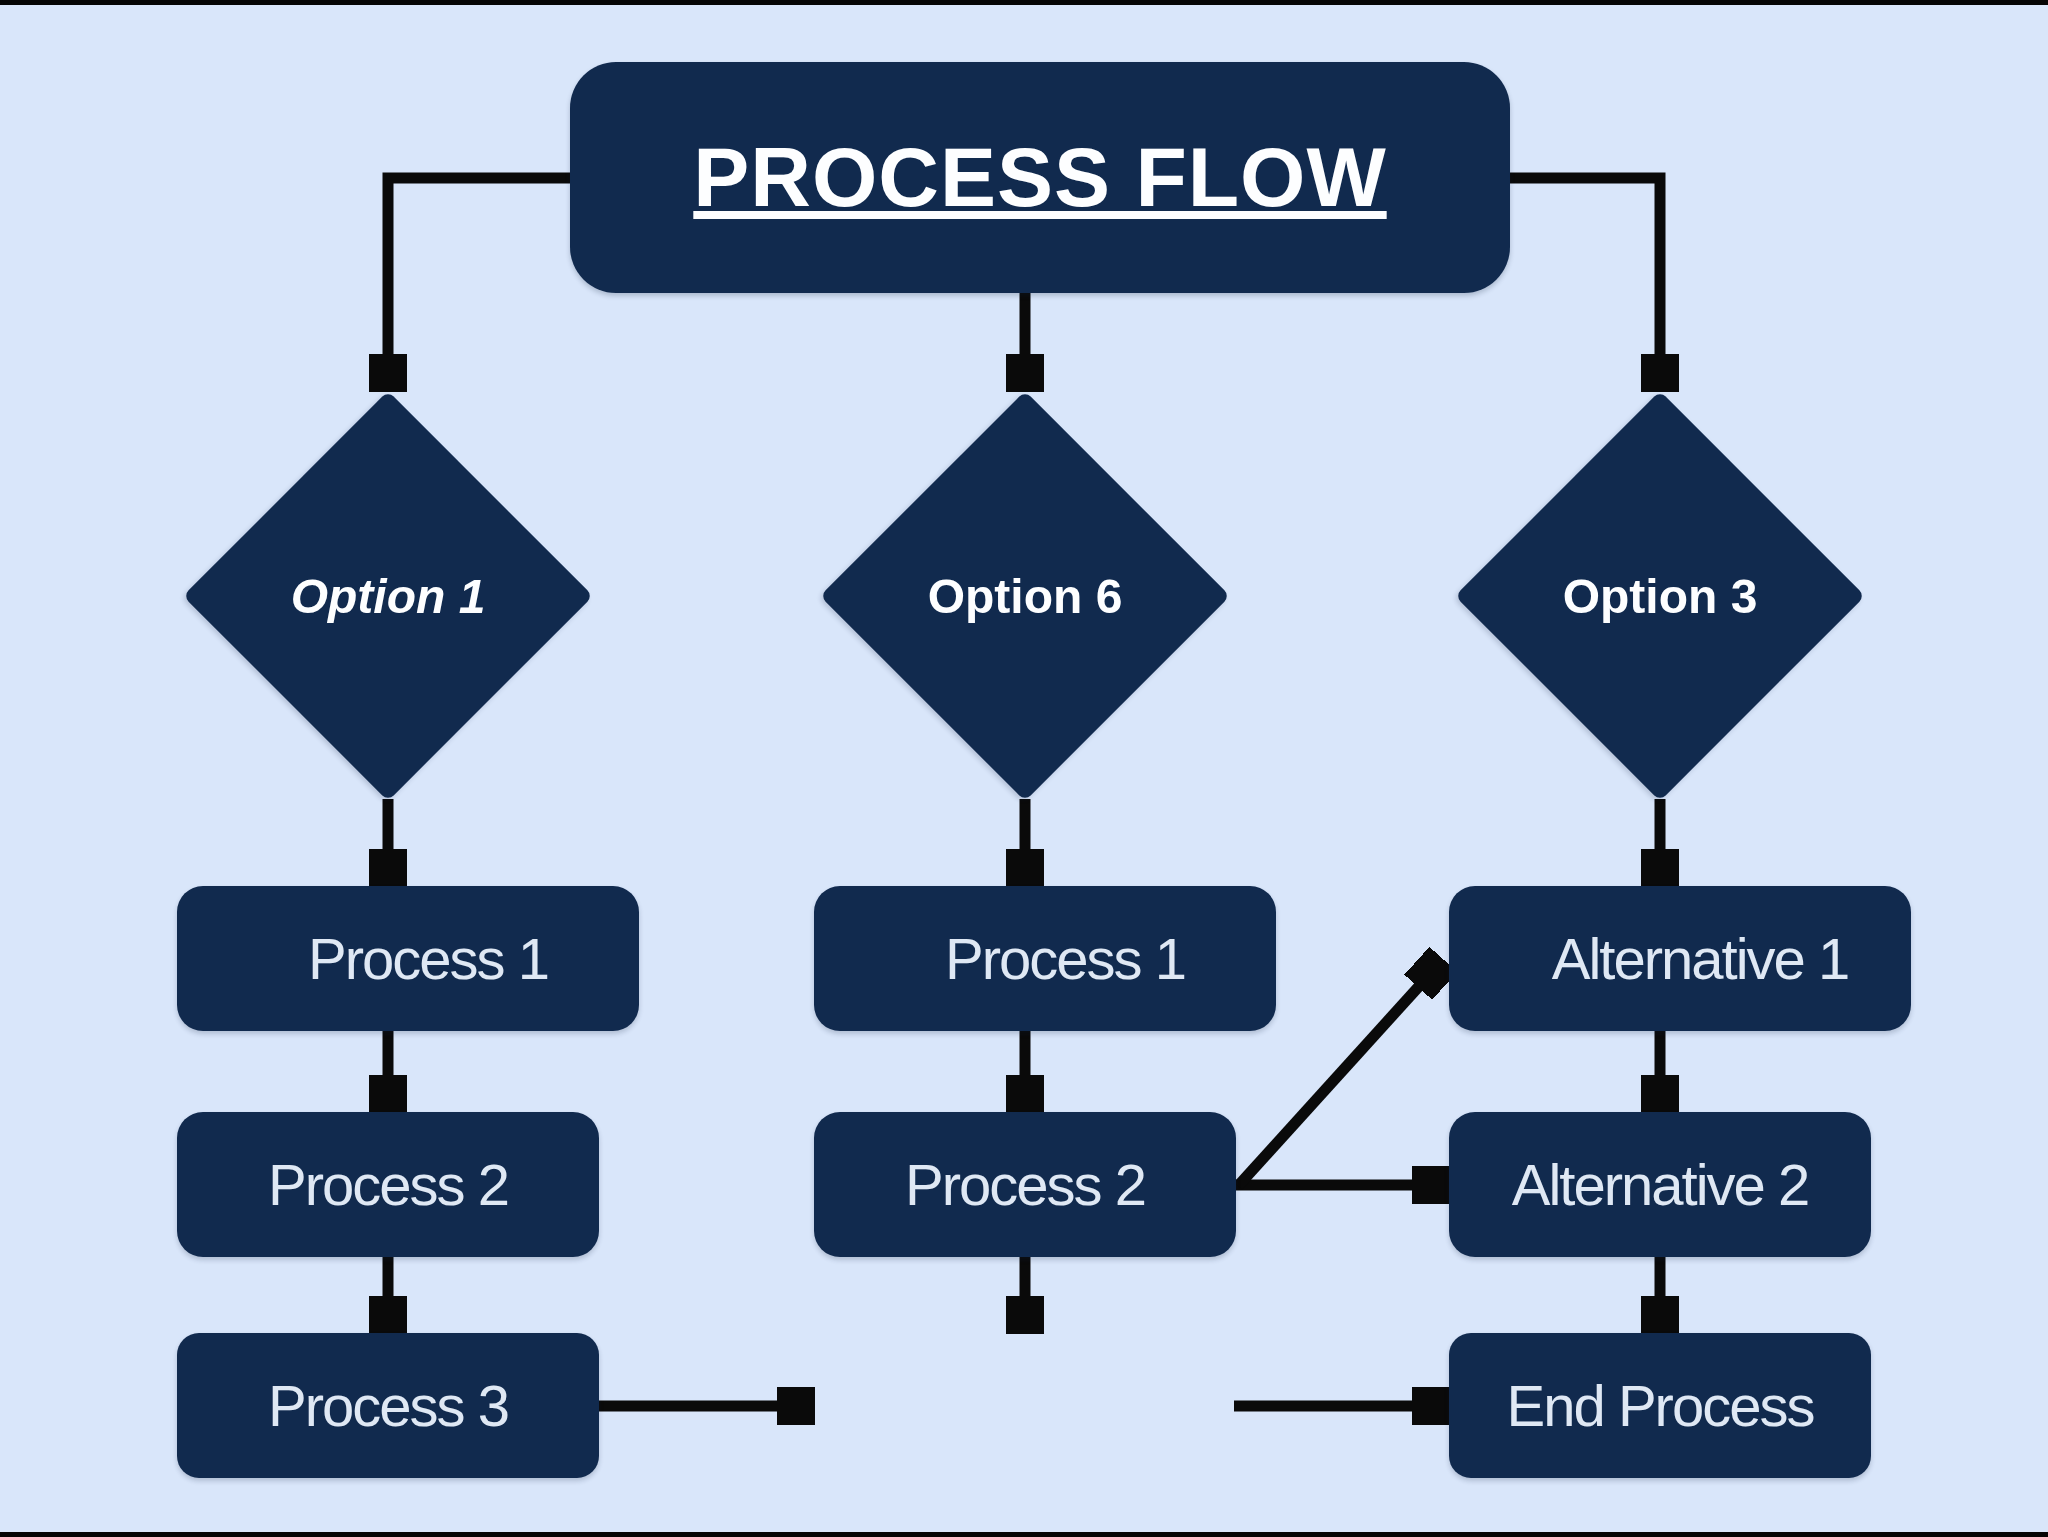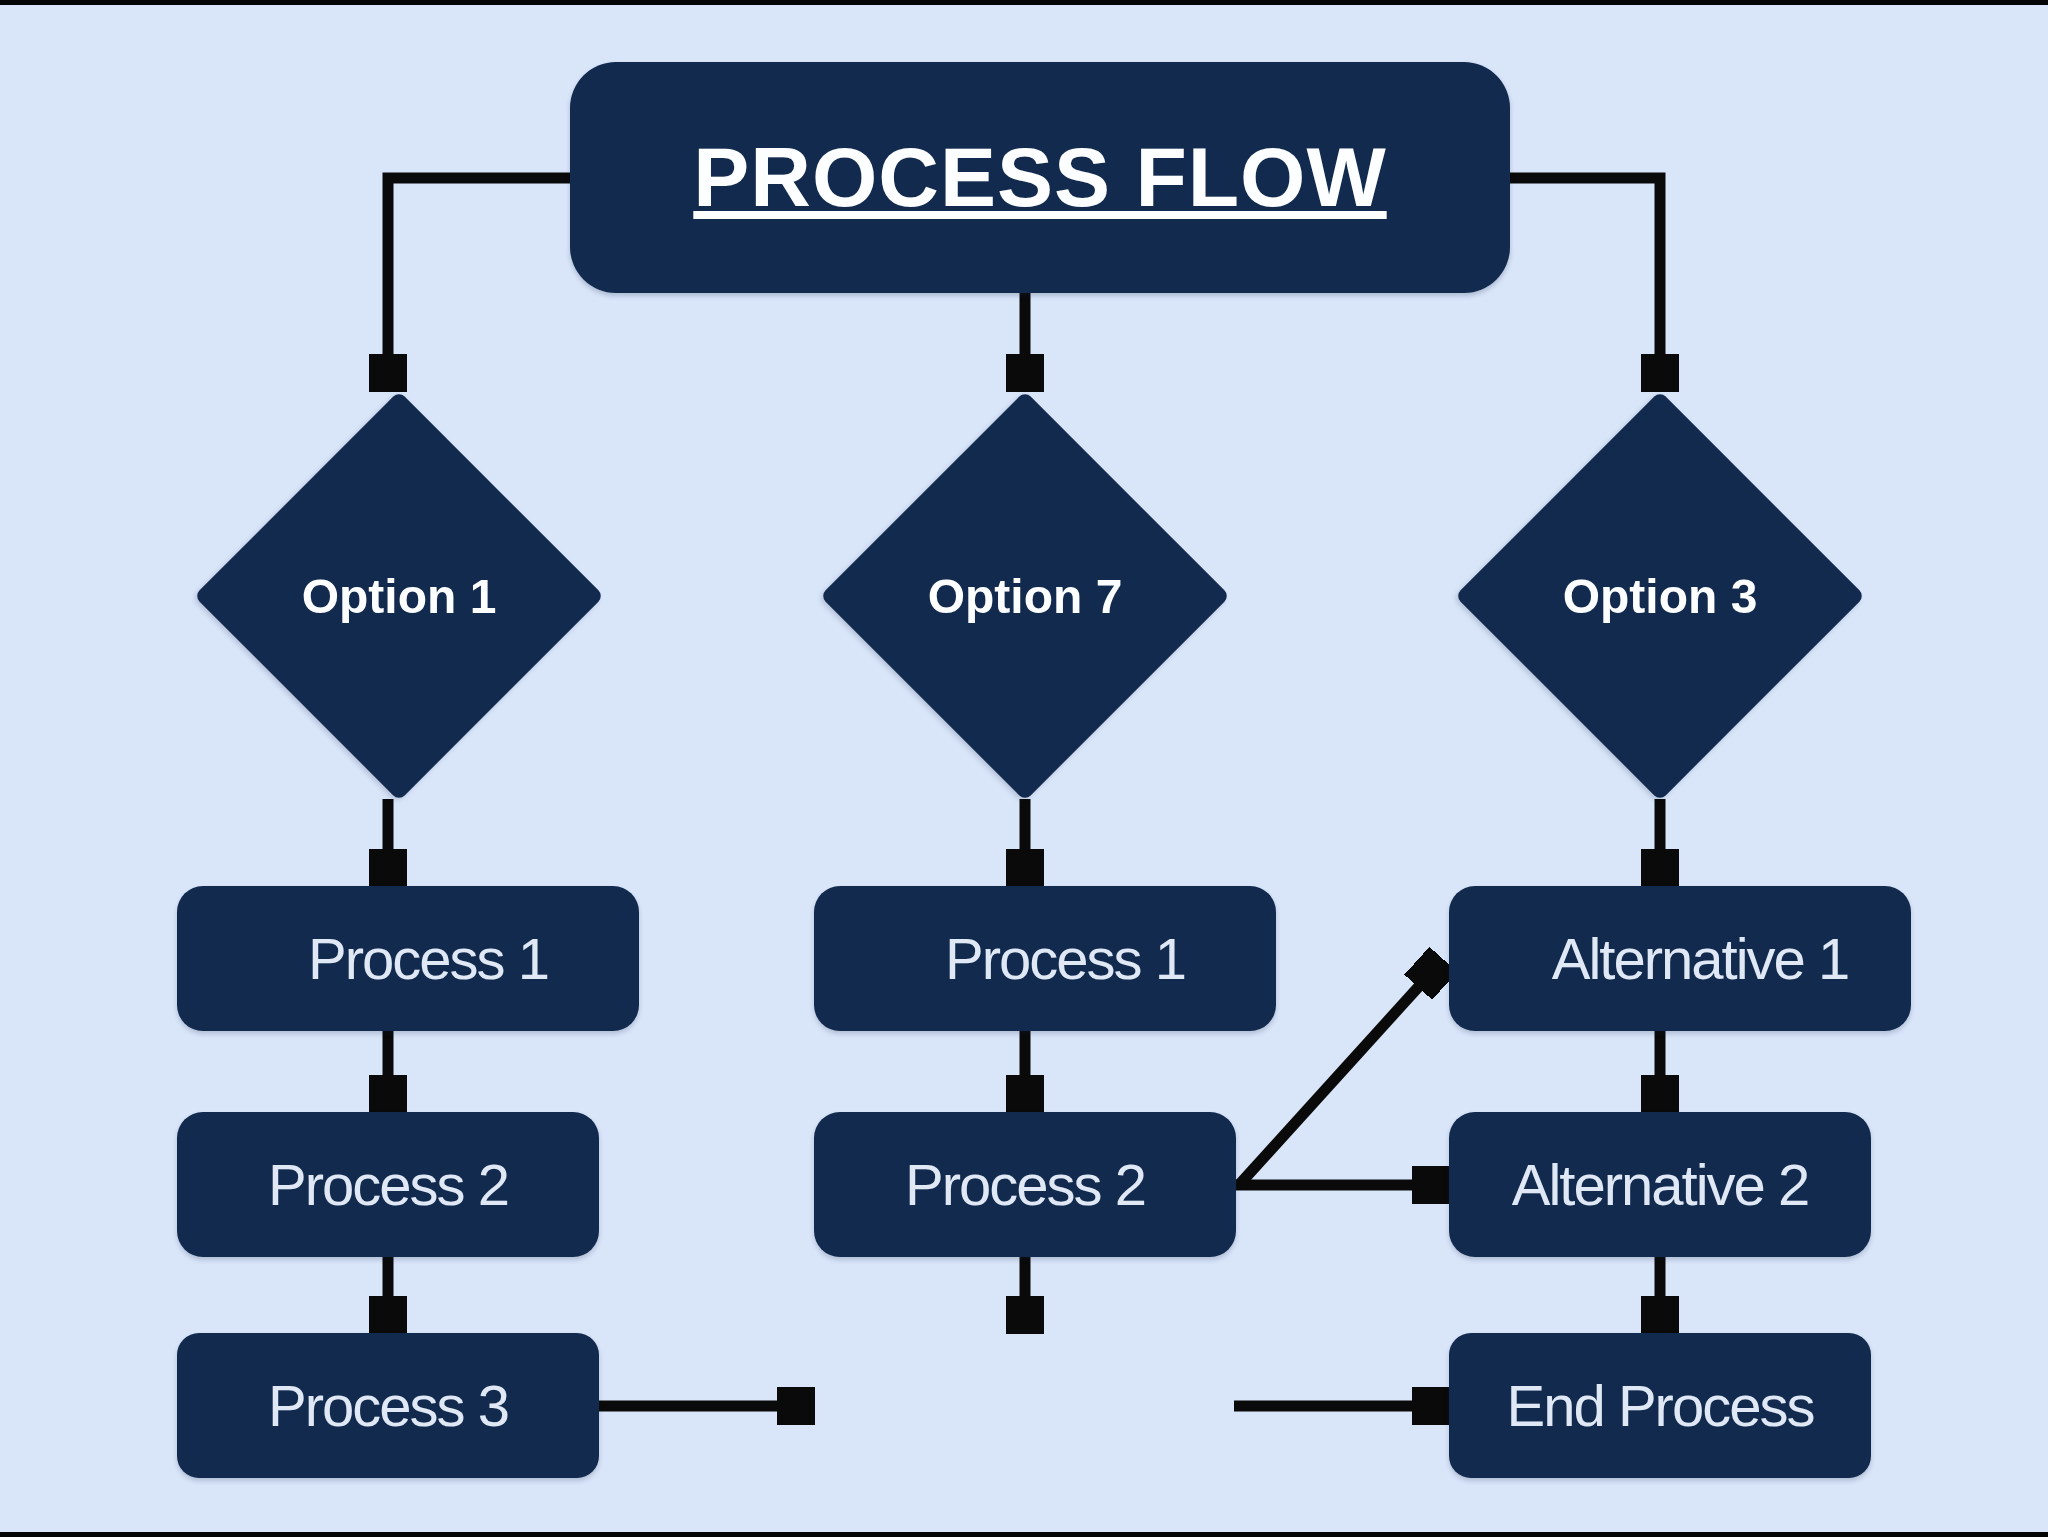"Option 1" div.diamond-wrap { font-style: none -> italic; left: 194px -> 183px }
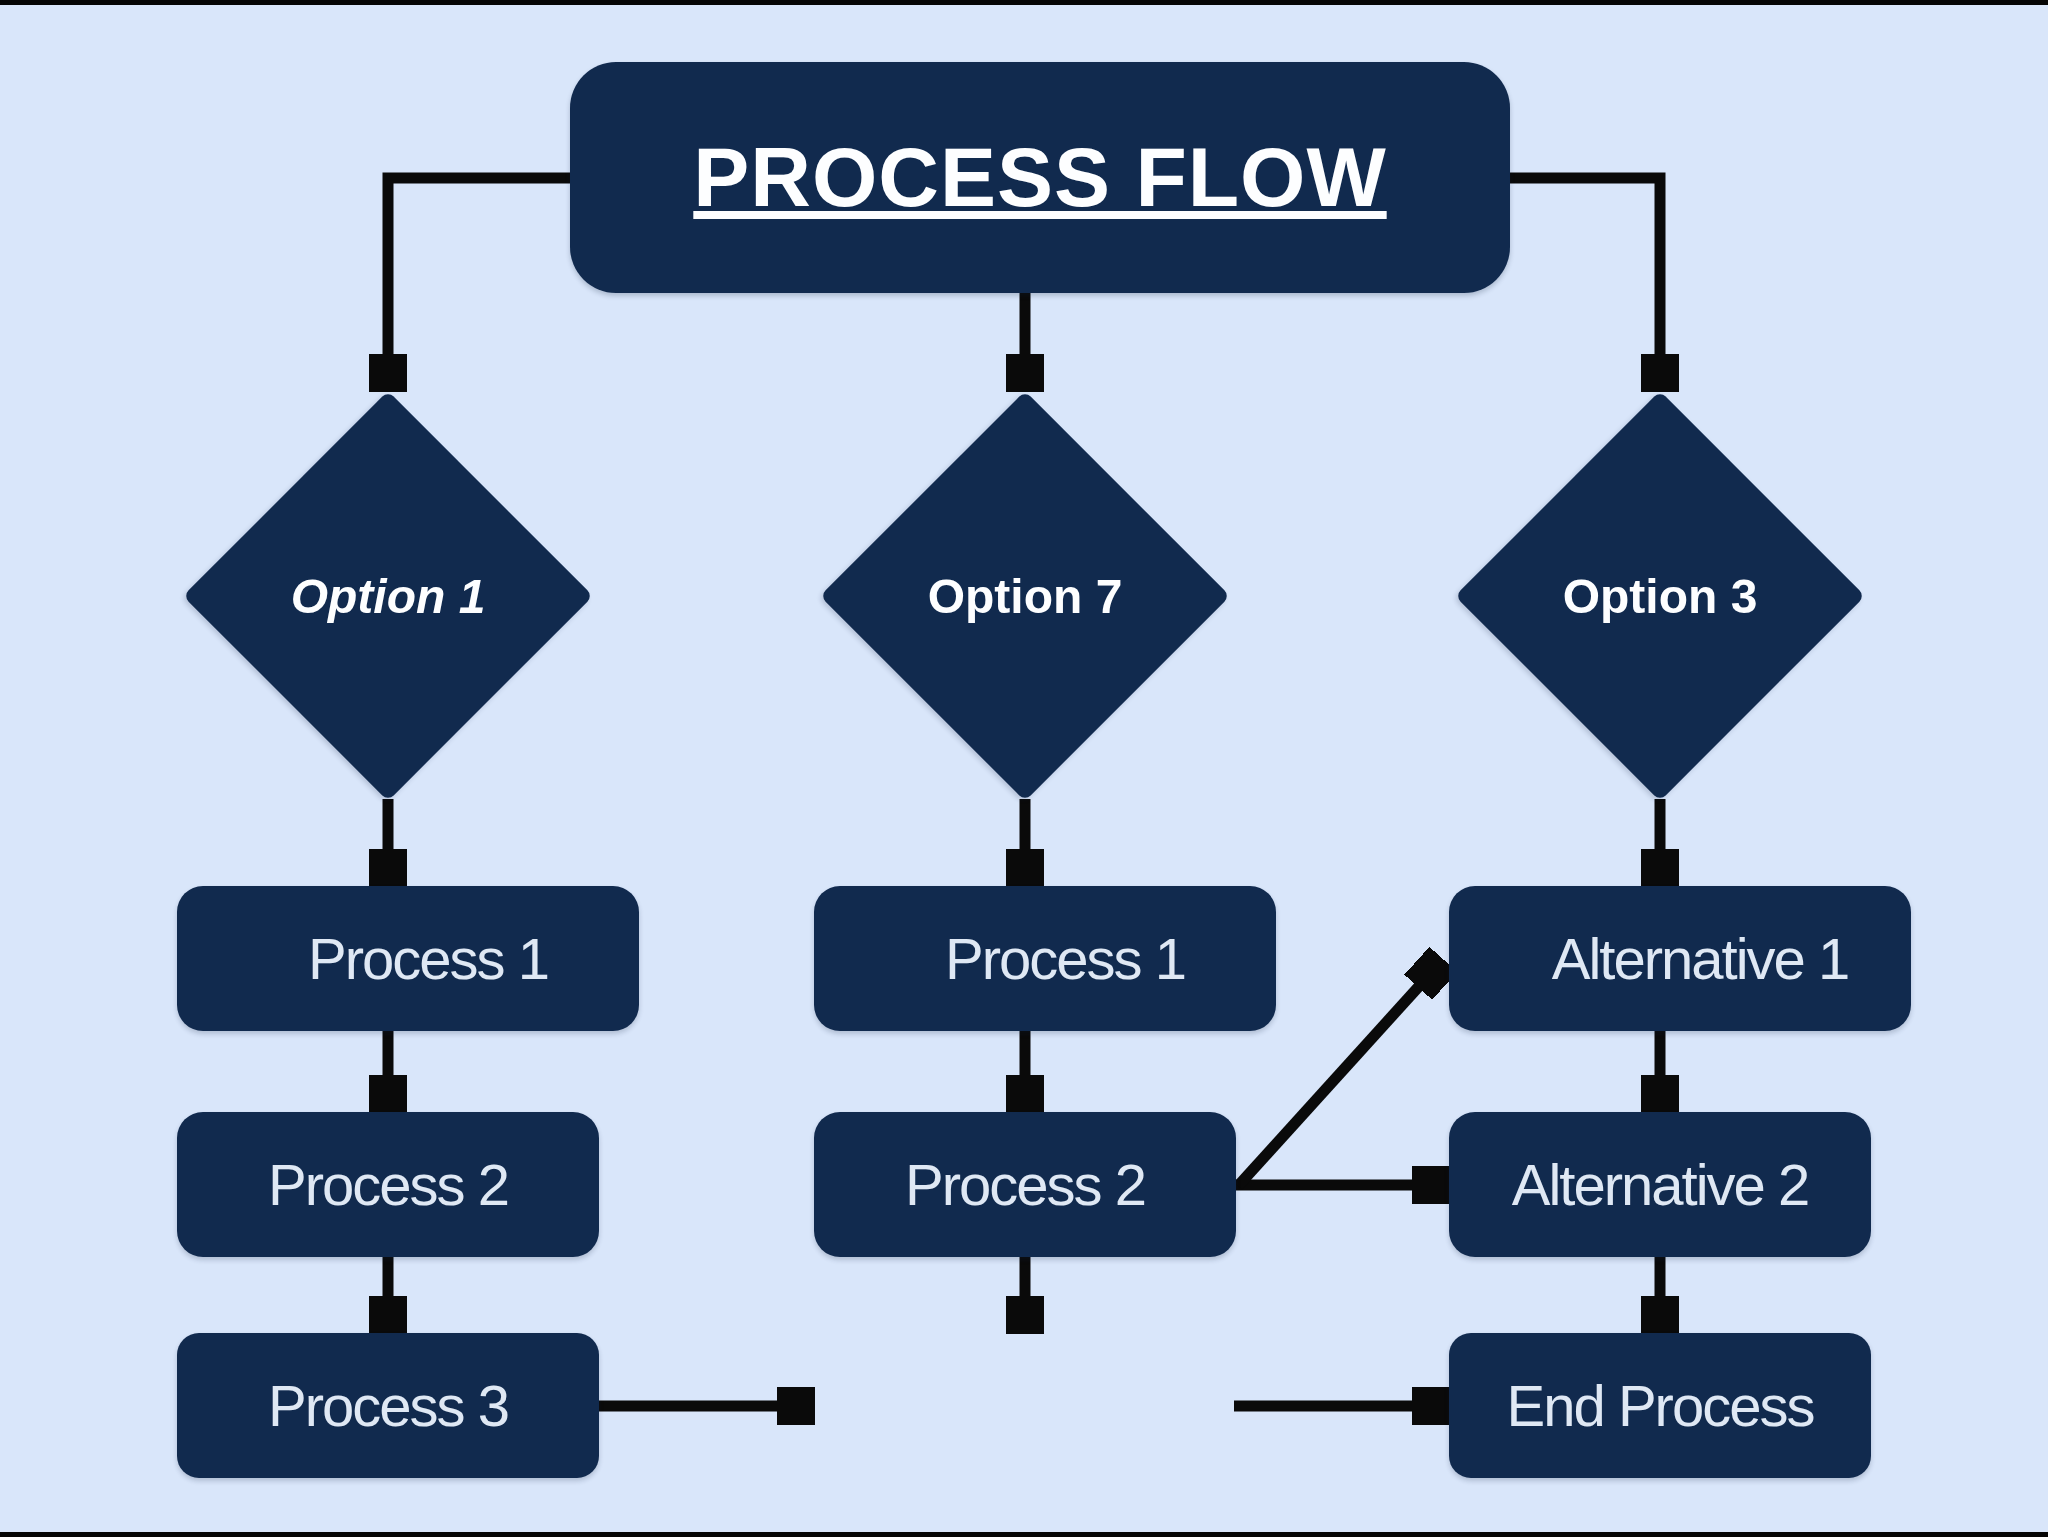"Option 7" div.diamond-label { text: 7 -> 6 }
